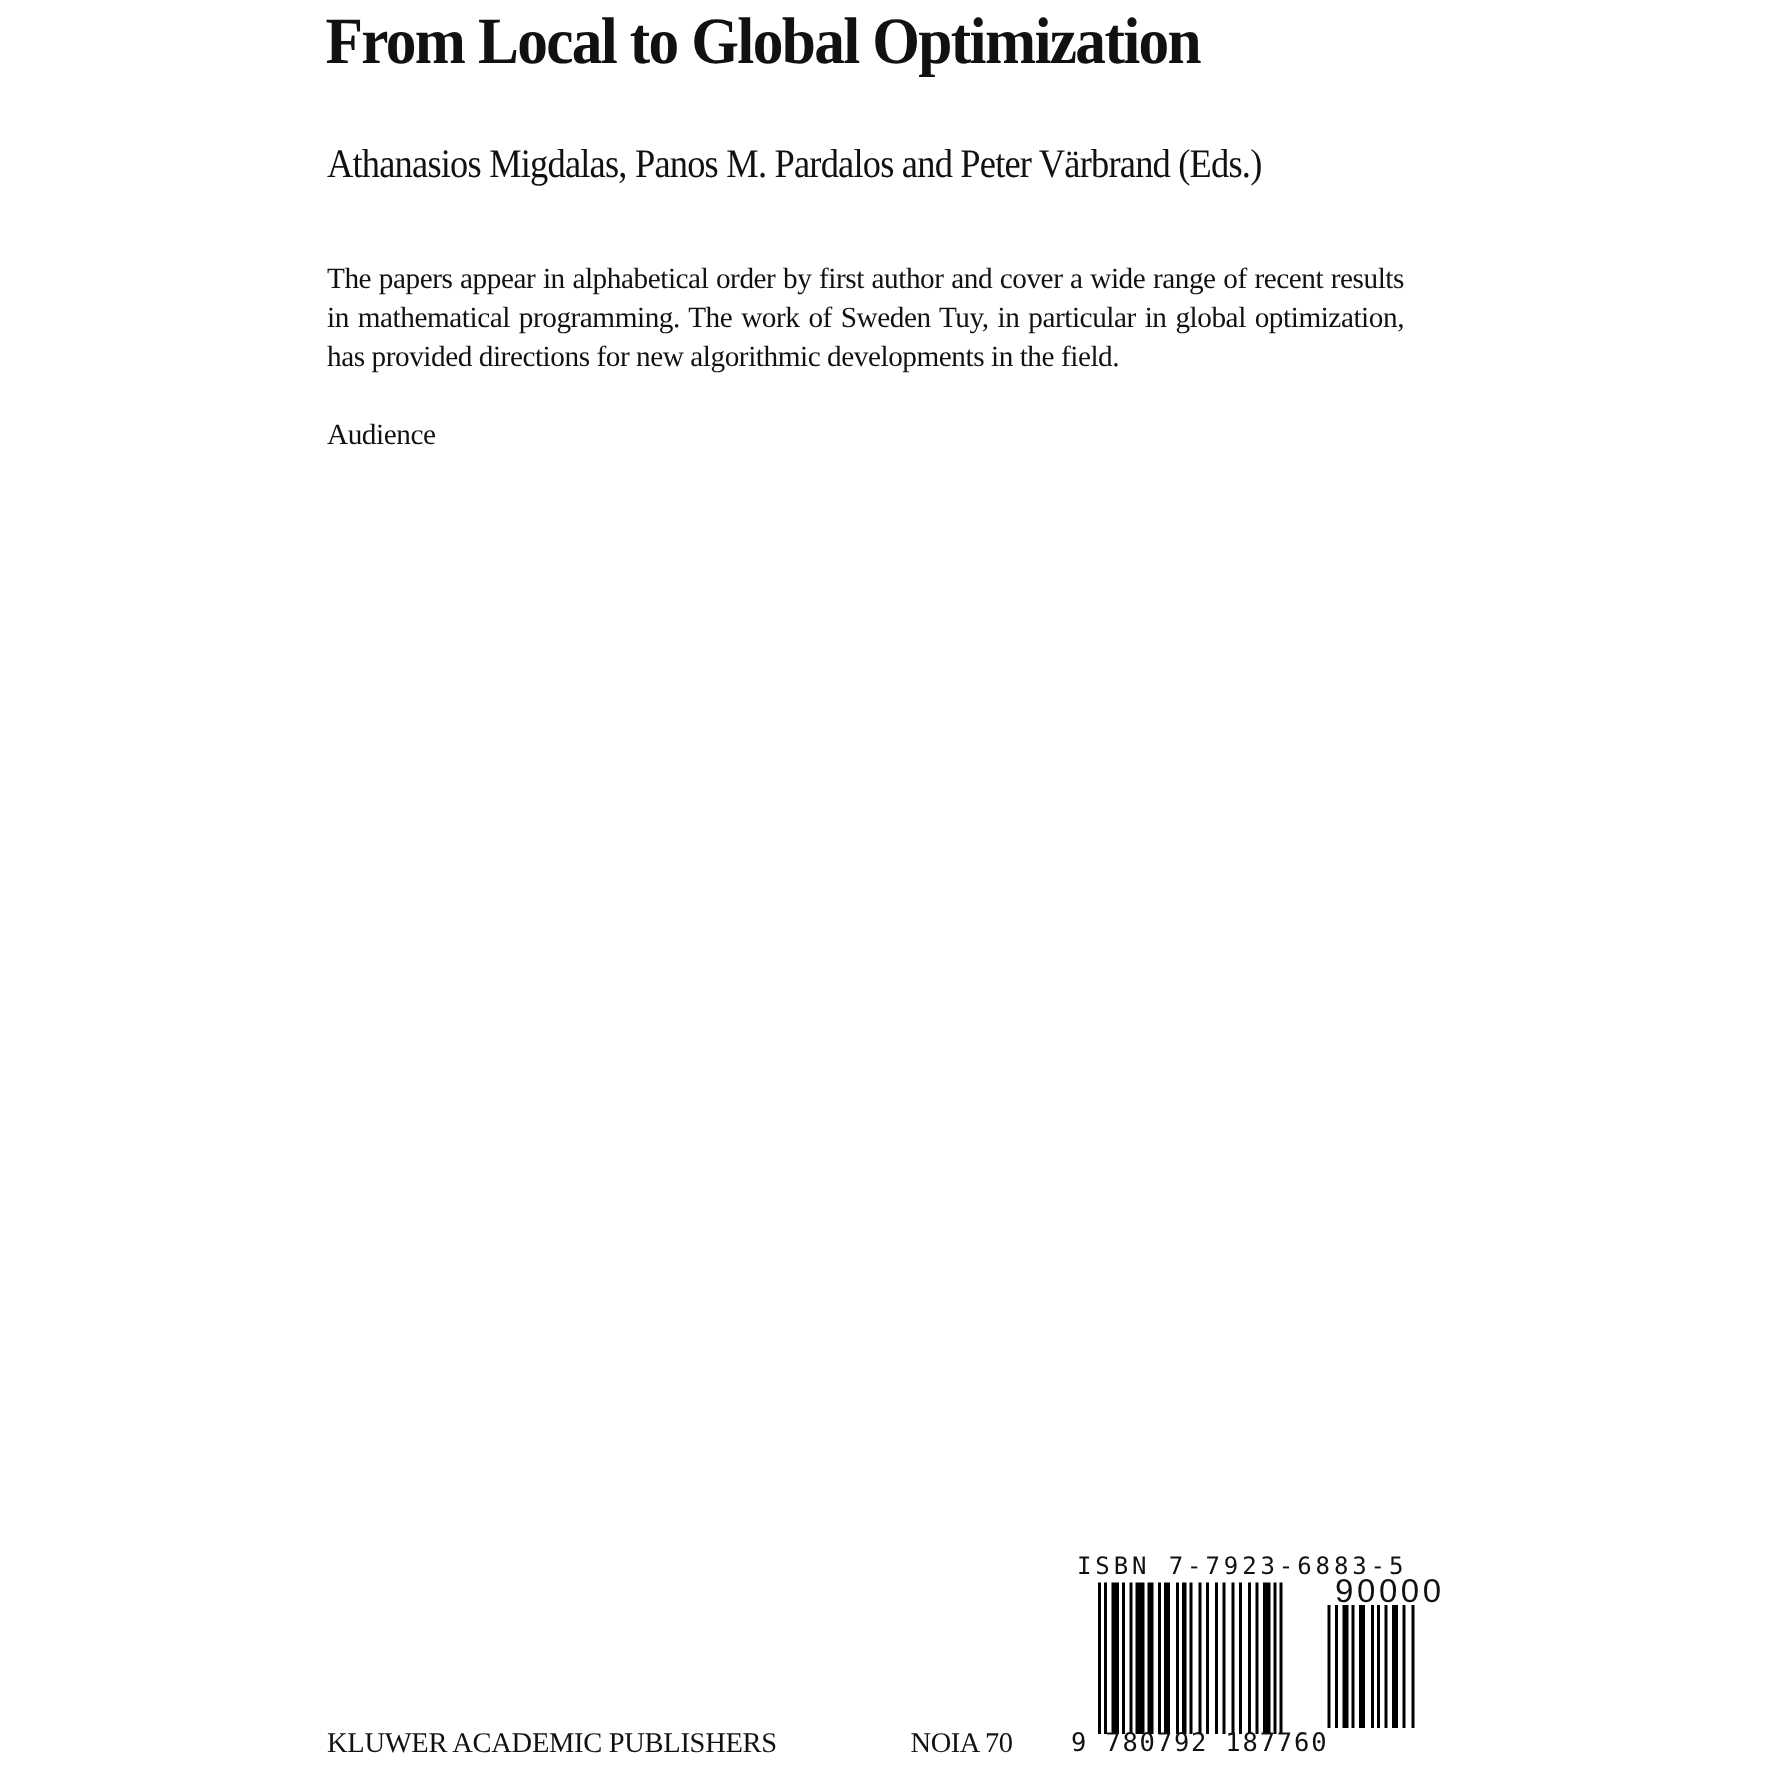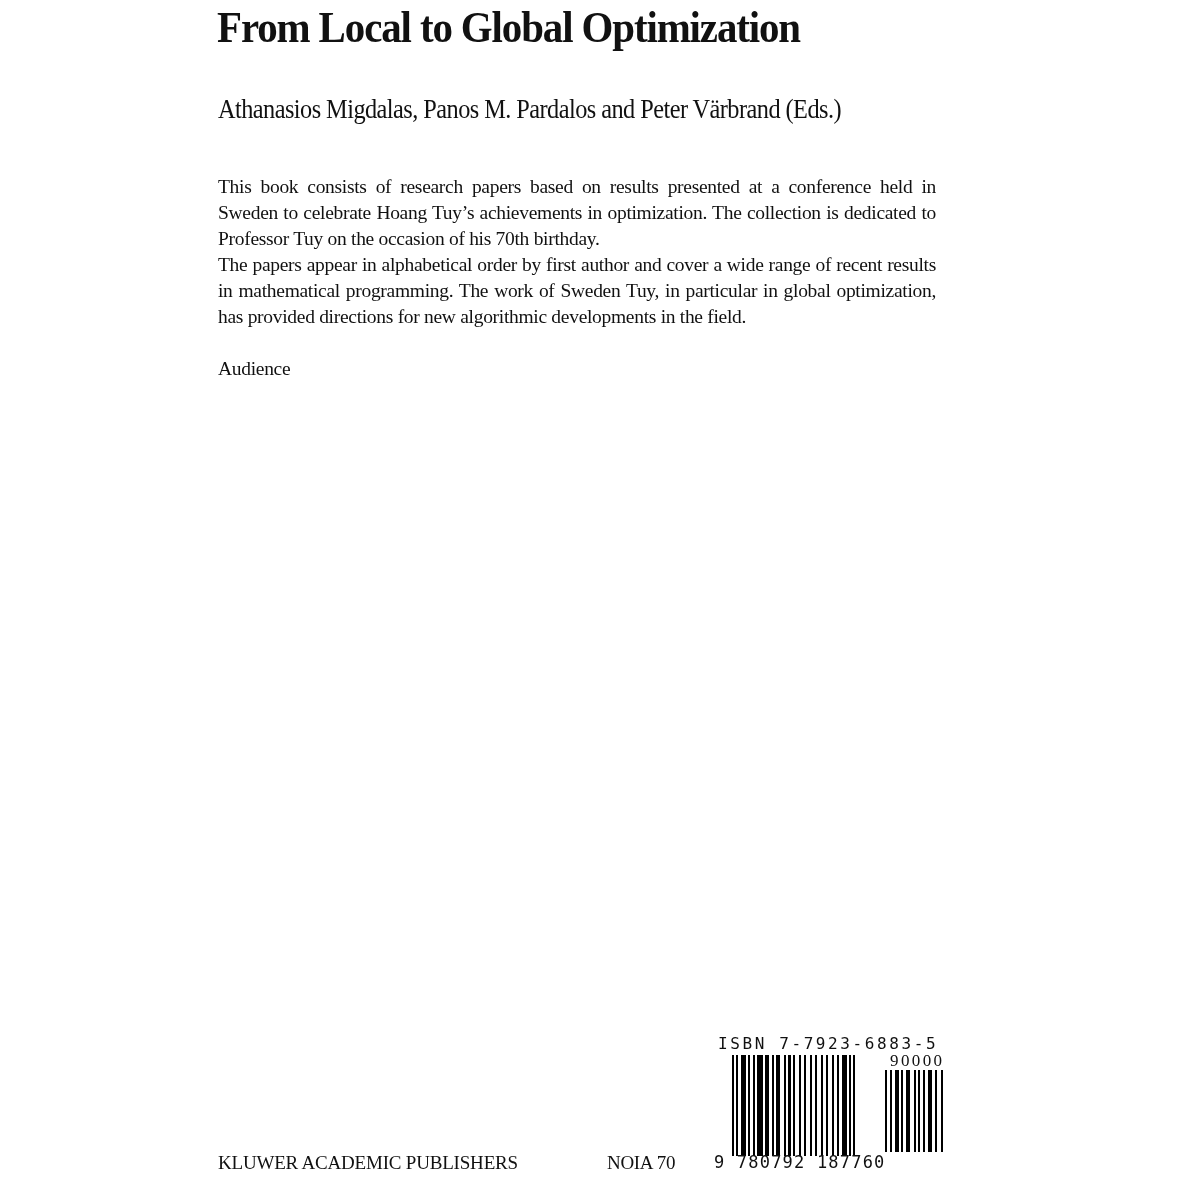"This book consists of research" p { html: <p>This book consists of research papers based on results presented at a conference held in Sweden to celebrate Hoang Tuy’s achievements in optimization. The collection is dedicated to Professor Tuy on the occasion of his 70th birthday.</p> -> none }
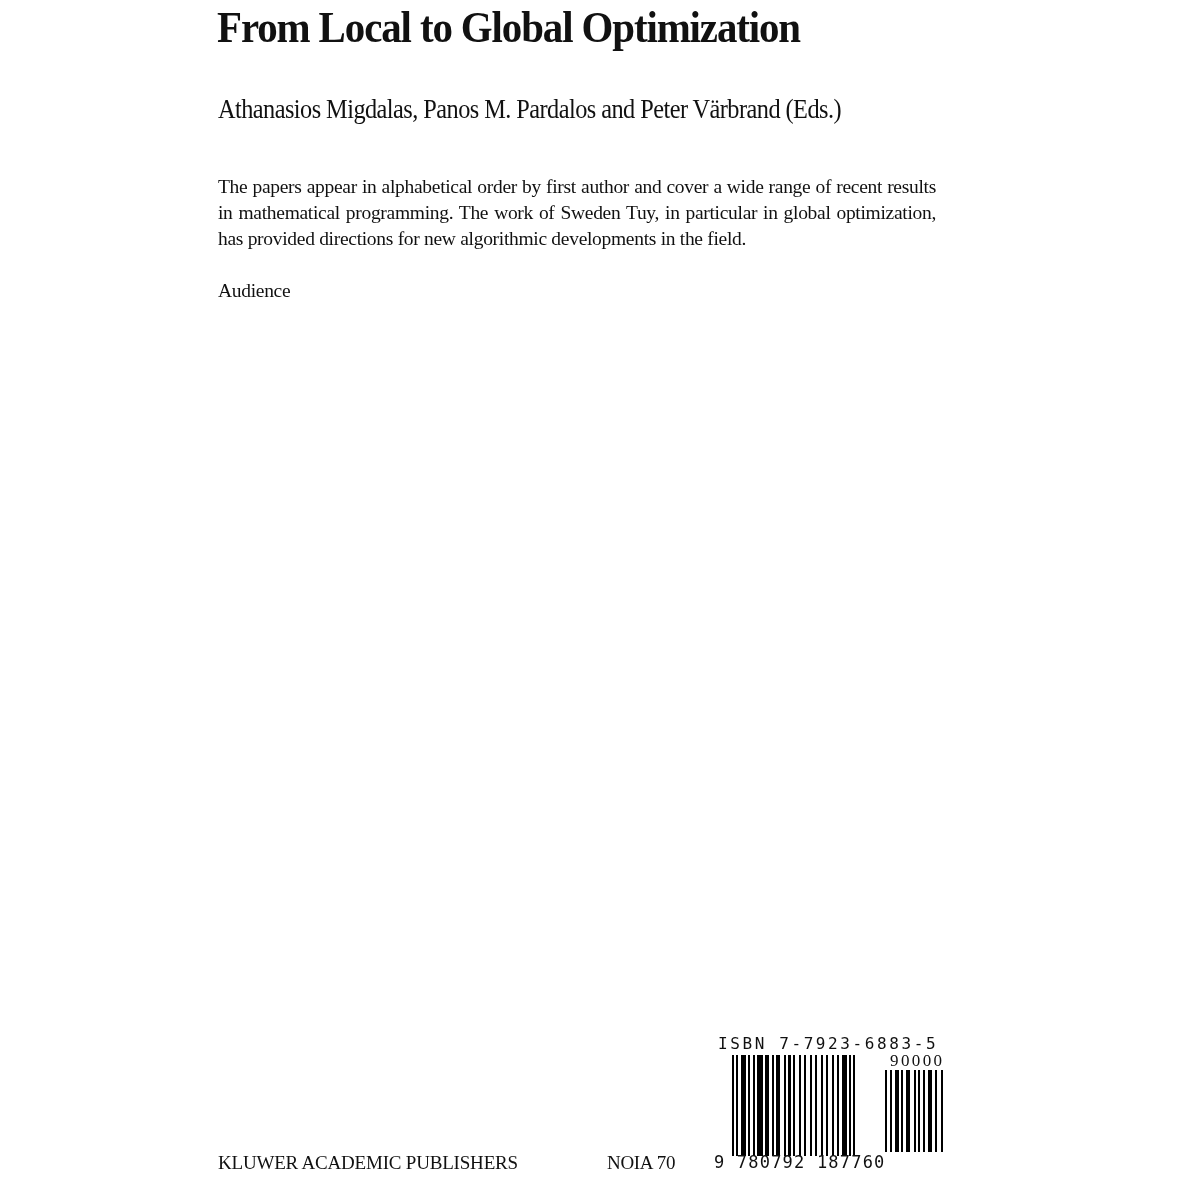"90000" .price { font-family: Liberation Serif, serif -> Liberation Sans, sans-serif; font-size: 17px -> 22px }
